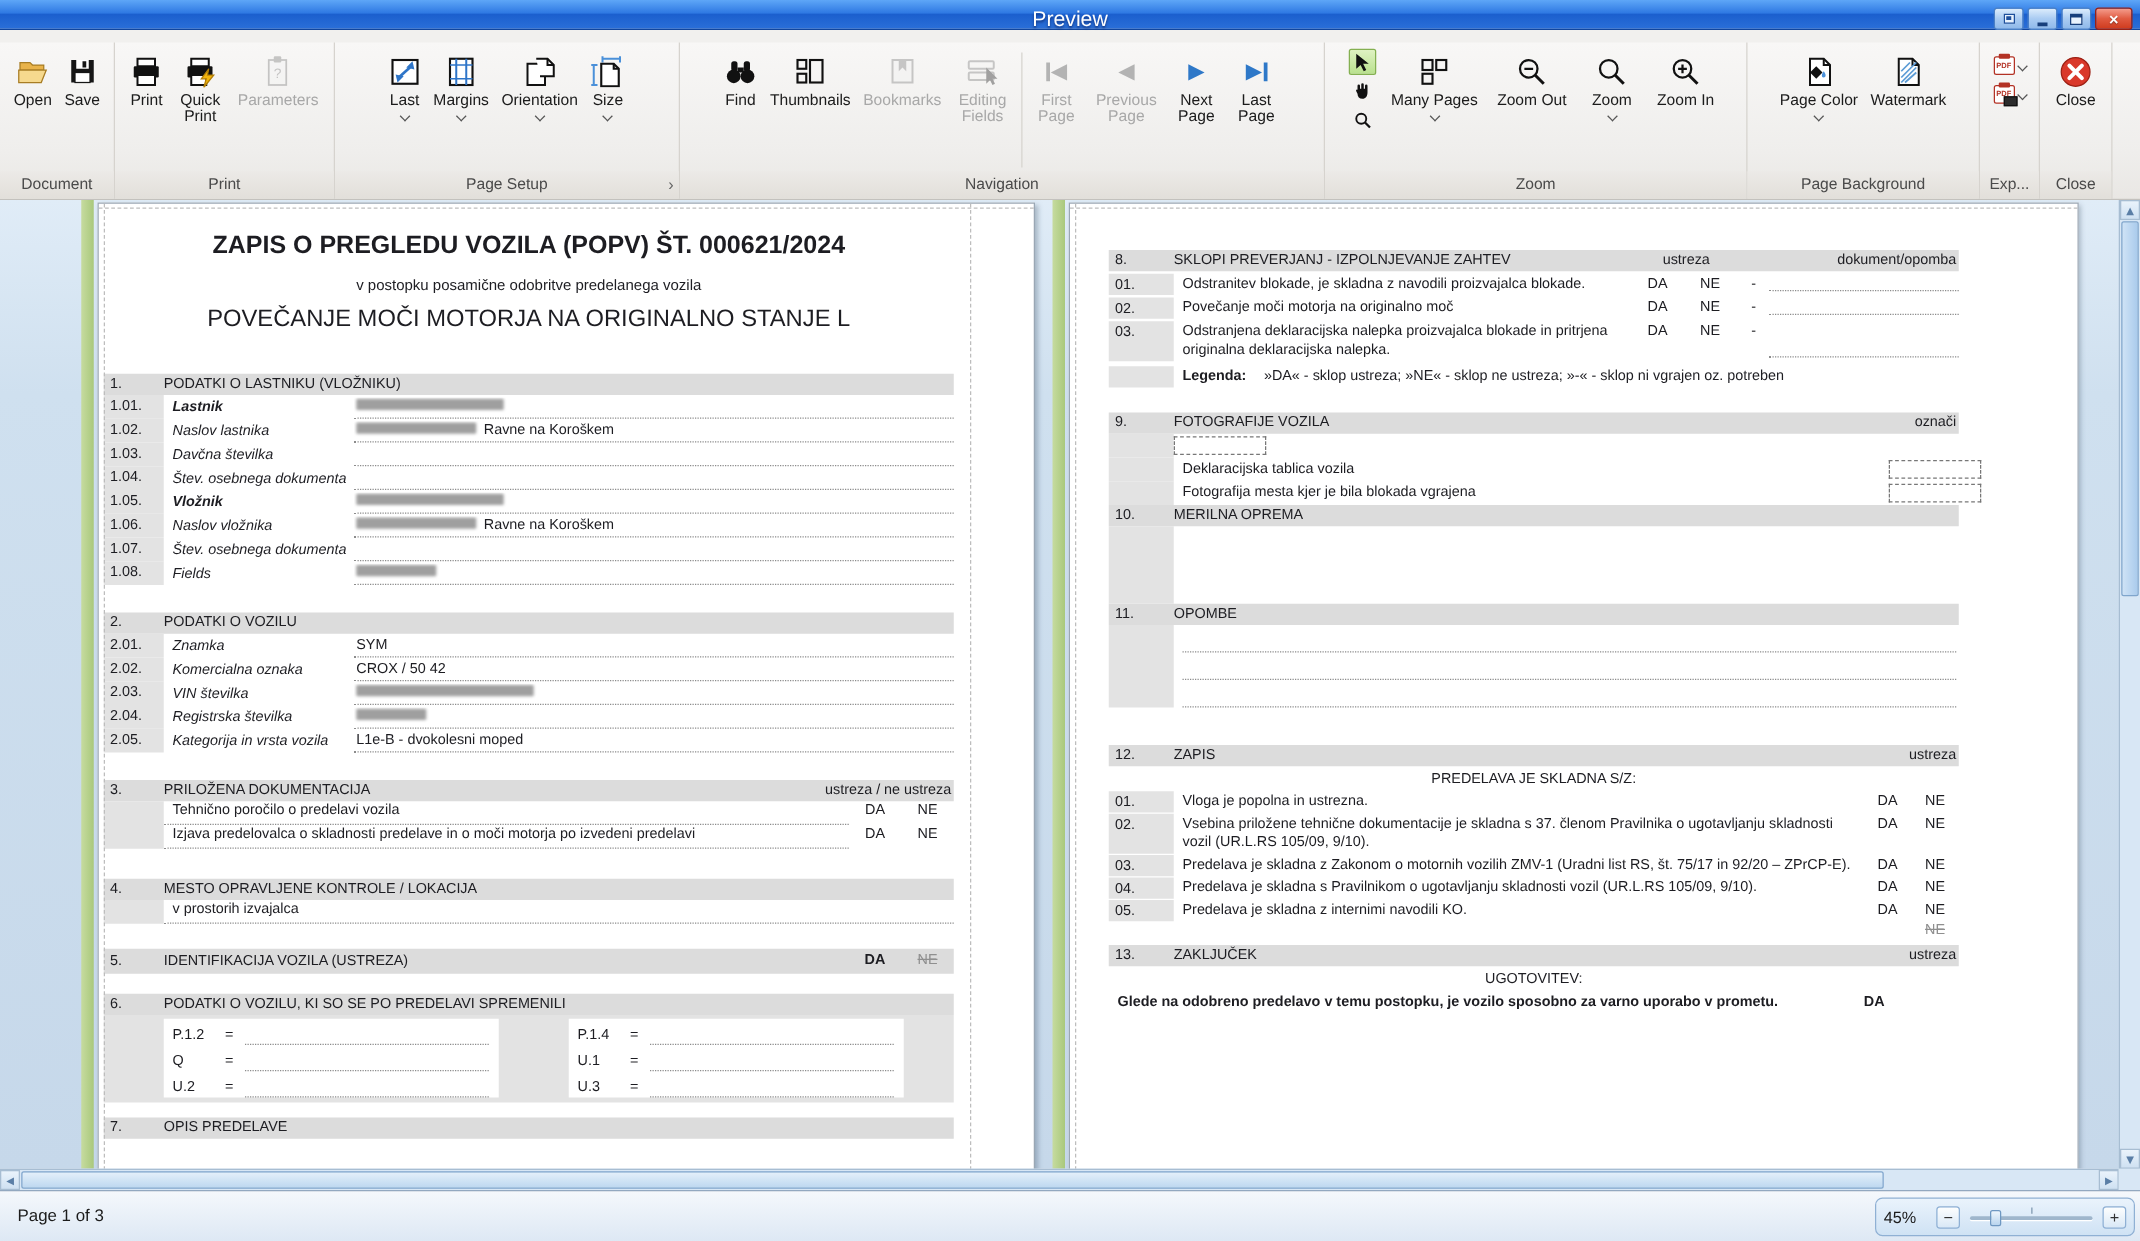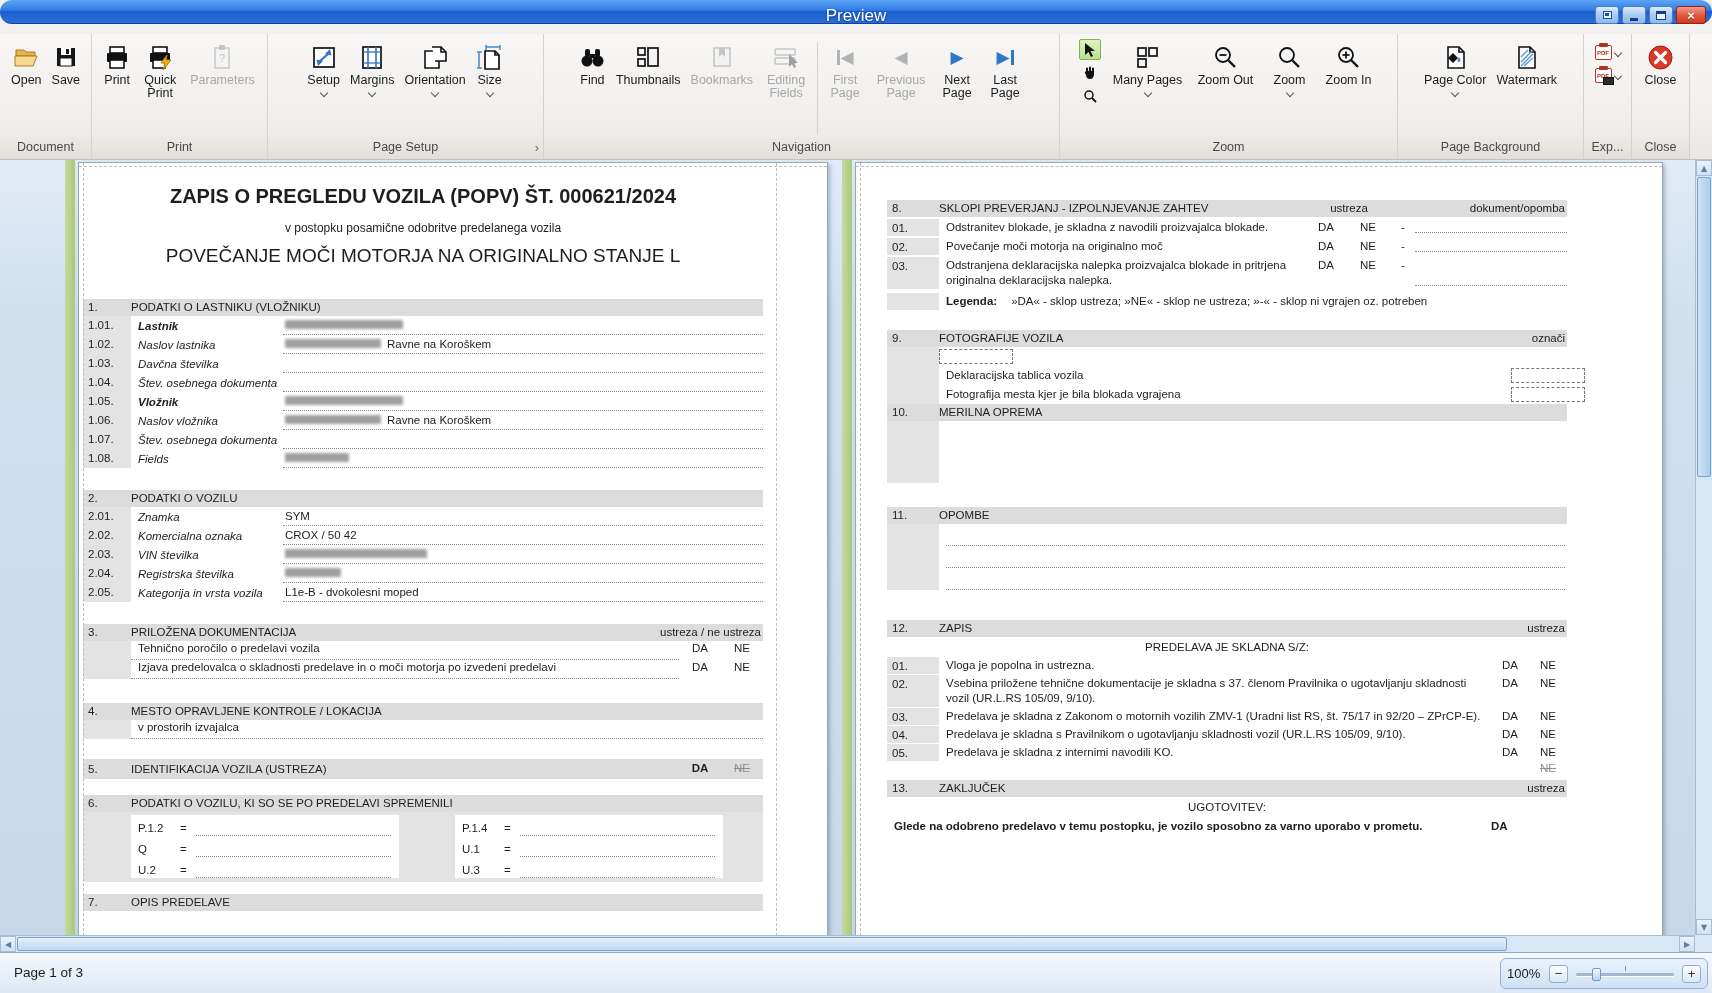"Preview" .titlebar { border-radius: 12px -> none }
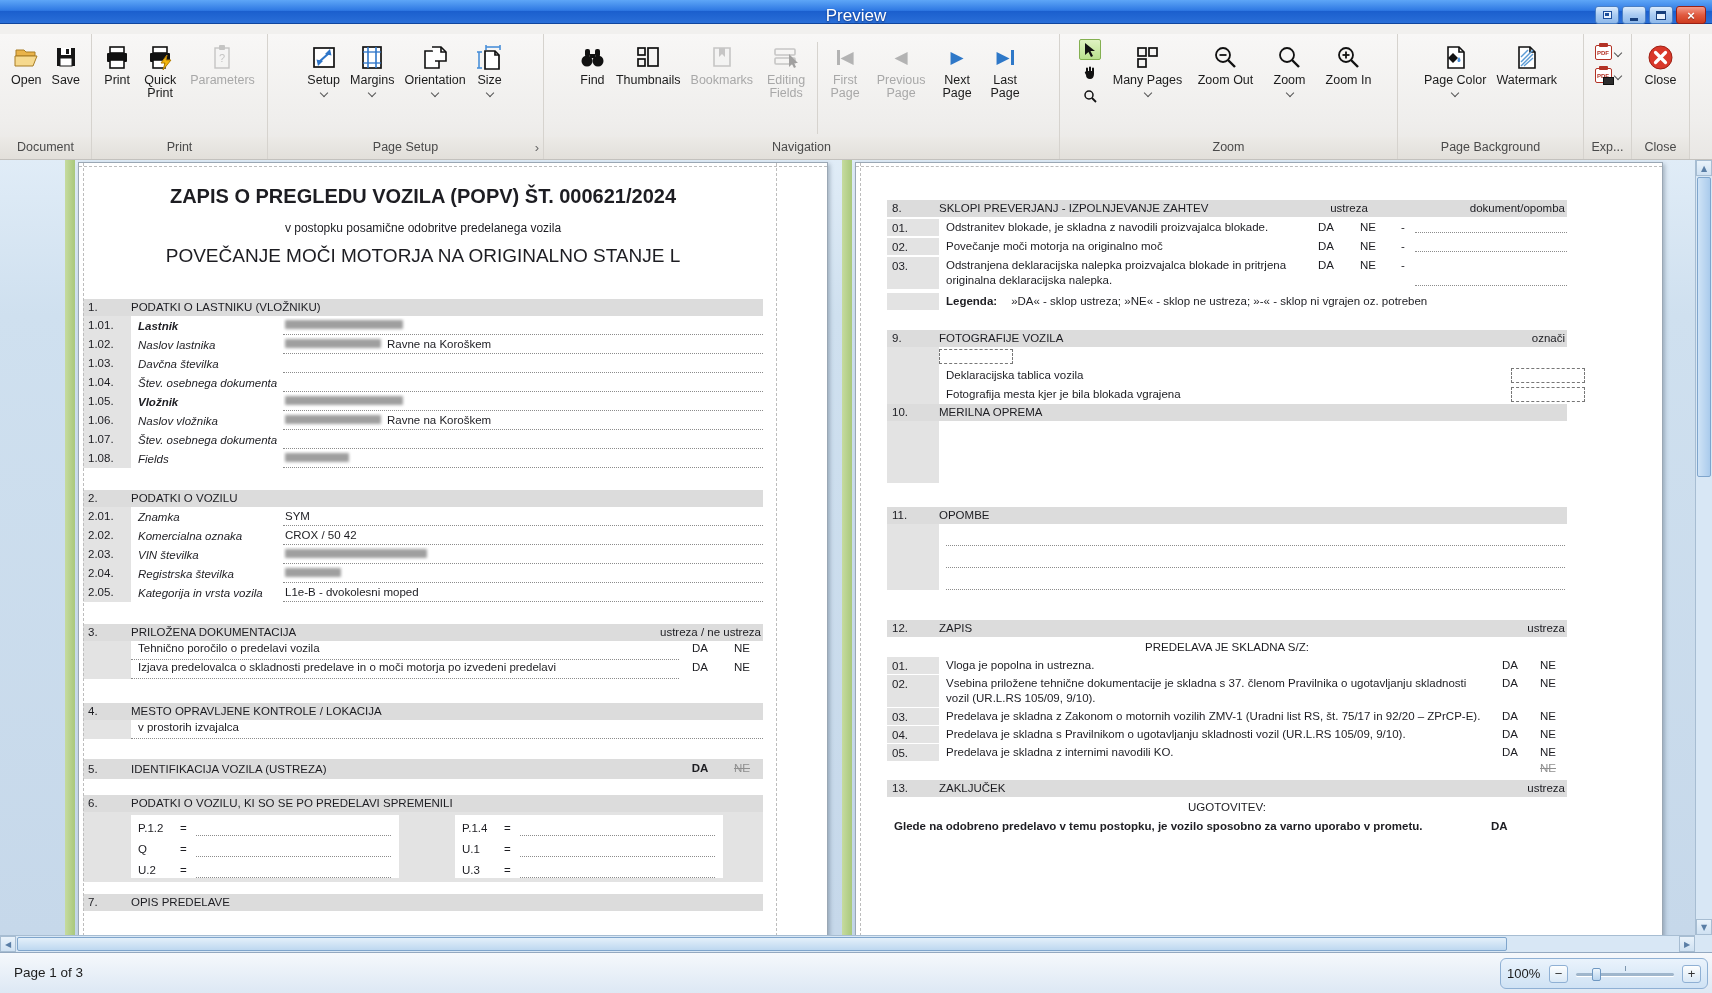"Setup" span { text: Setup -> Last }
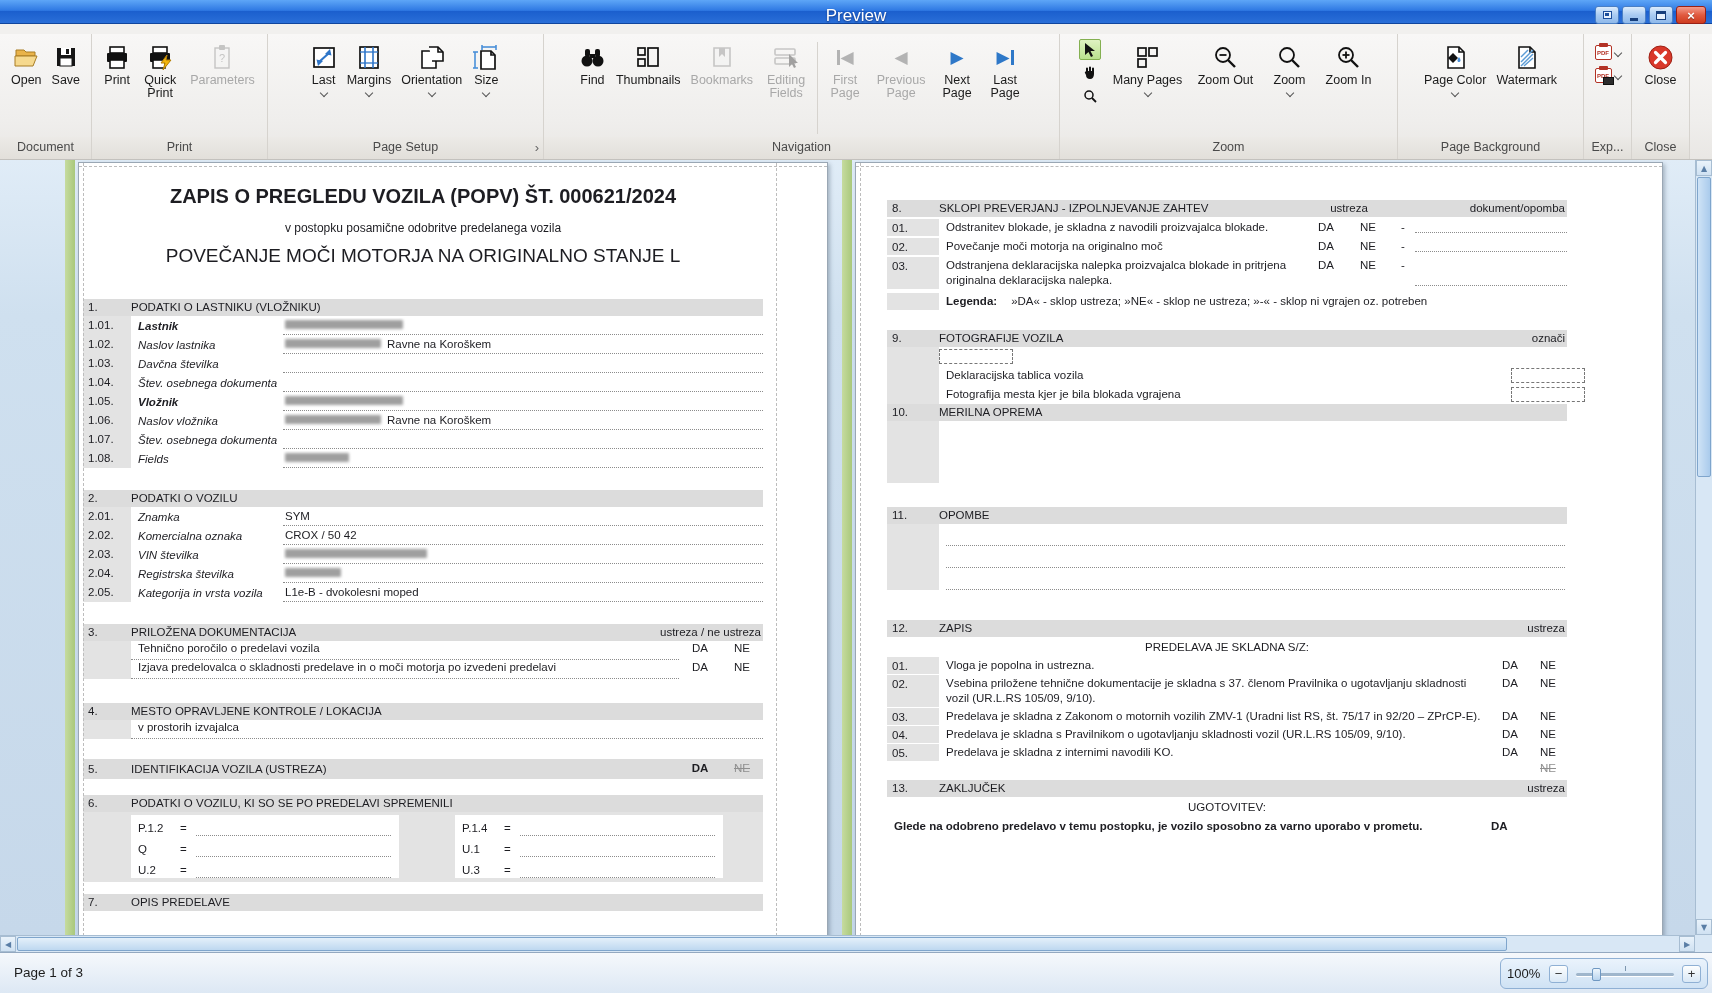"11." div.h8 { margin-top: 24px -> none }
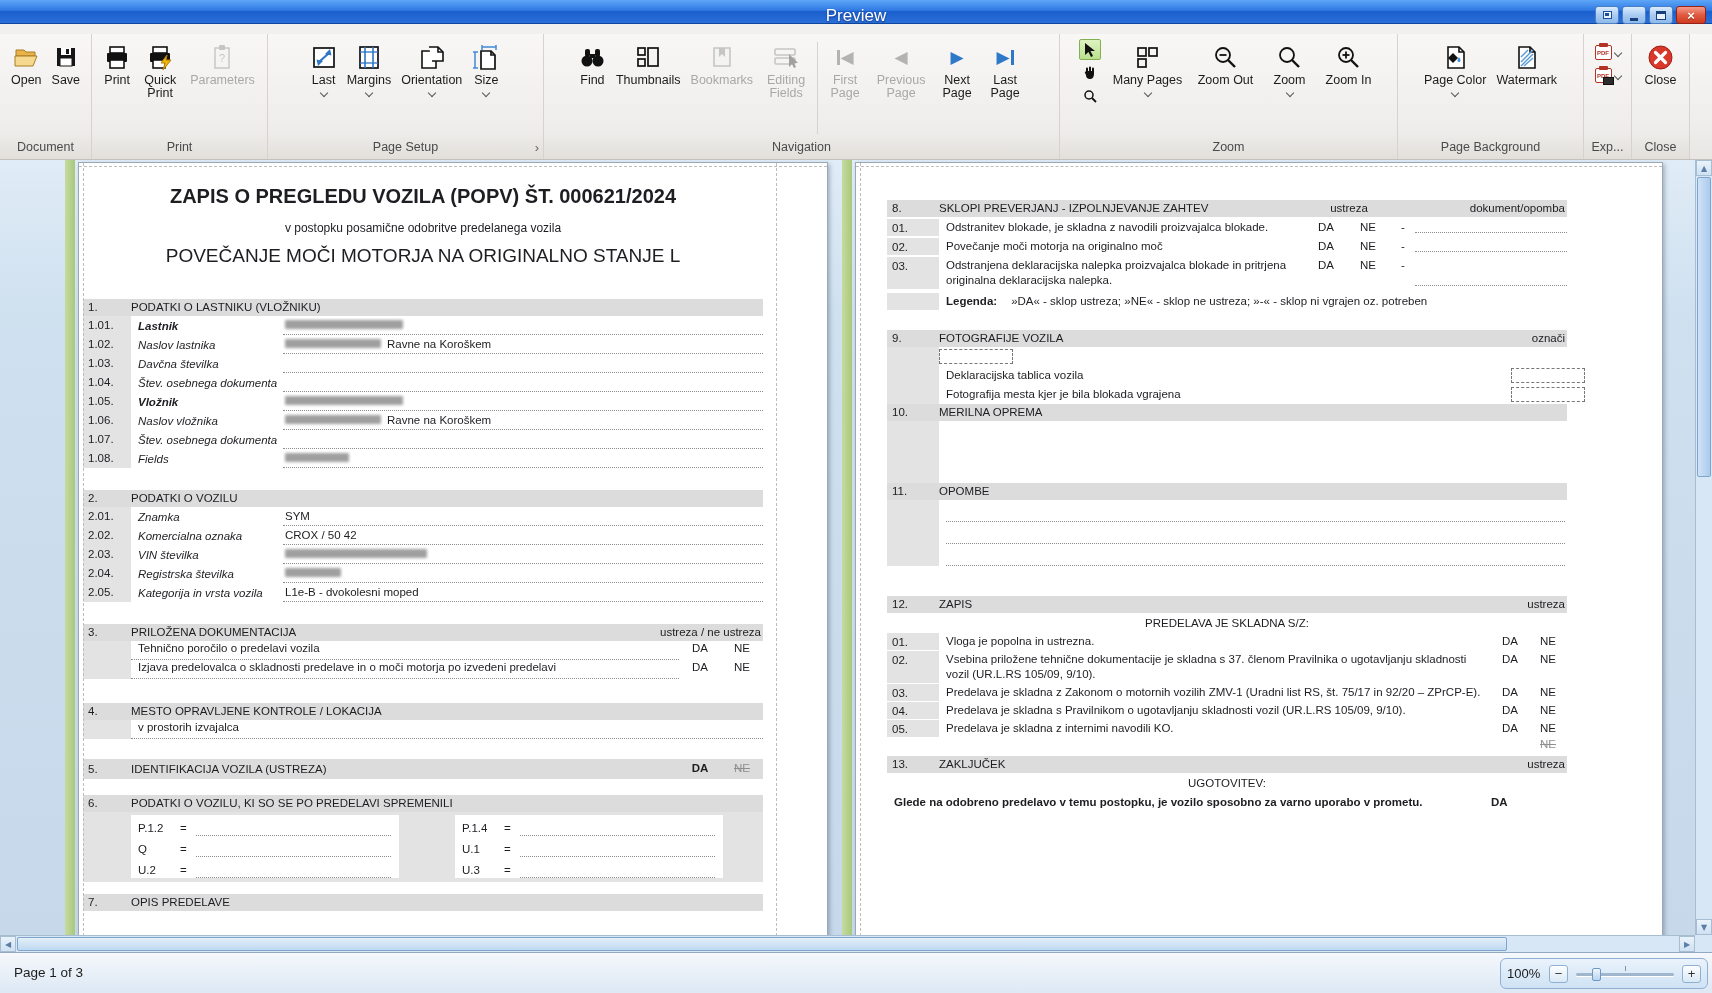"100%" span.zoom-label { text: 100% -> 45% }
